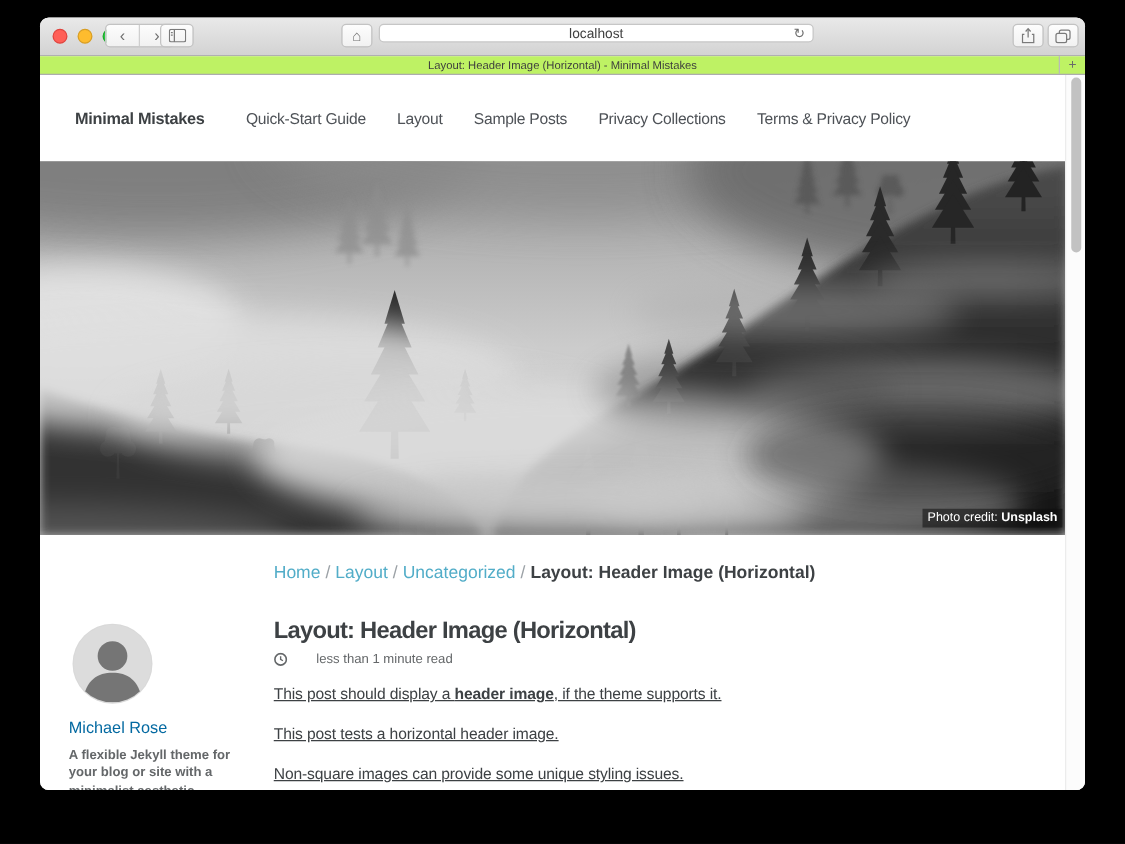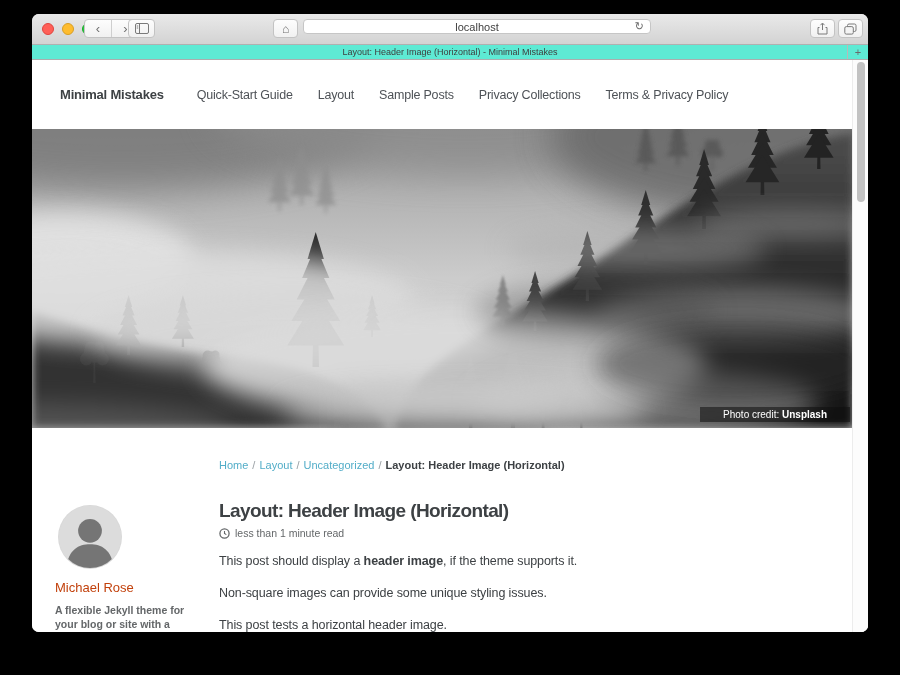"Layout: Header Image (Horizontal) -" .tabbar { background: #5eead4 -> #bef264 }
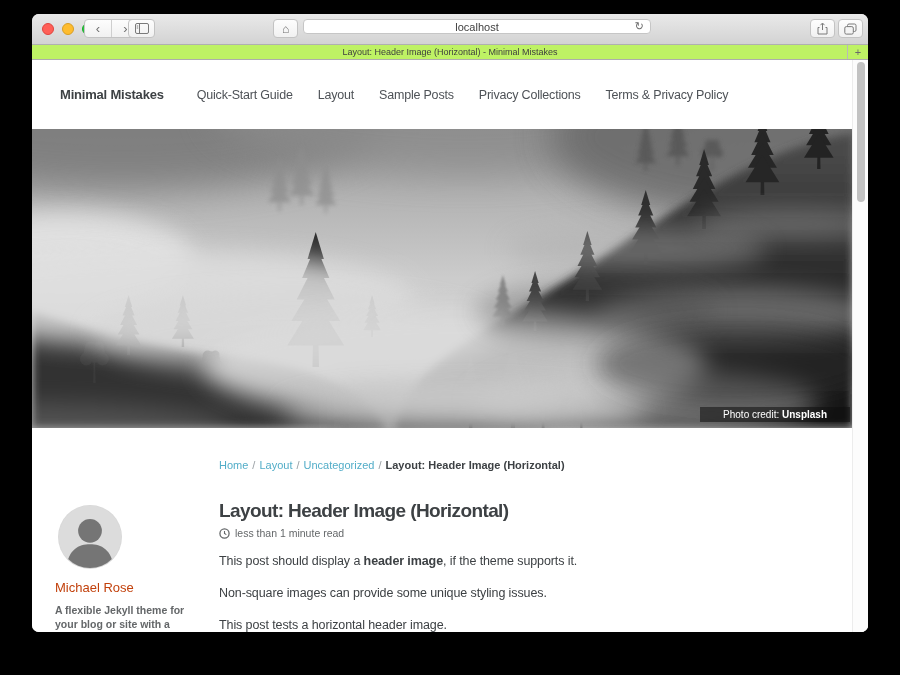"Photo credit: Unsplash" .credit { padding: 2px 23px -> 2px 4px }
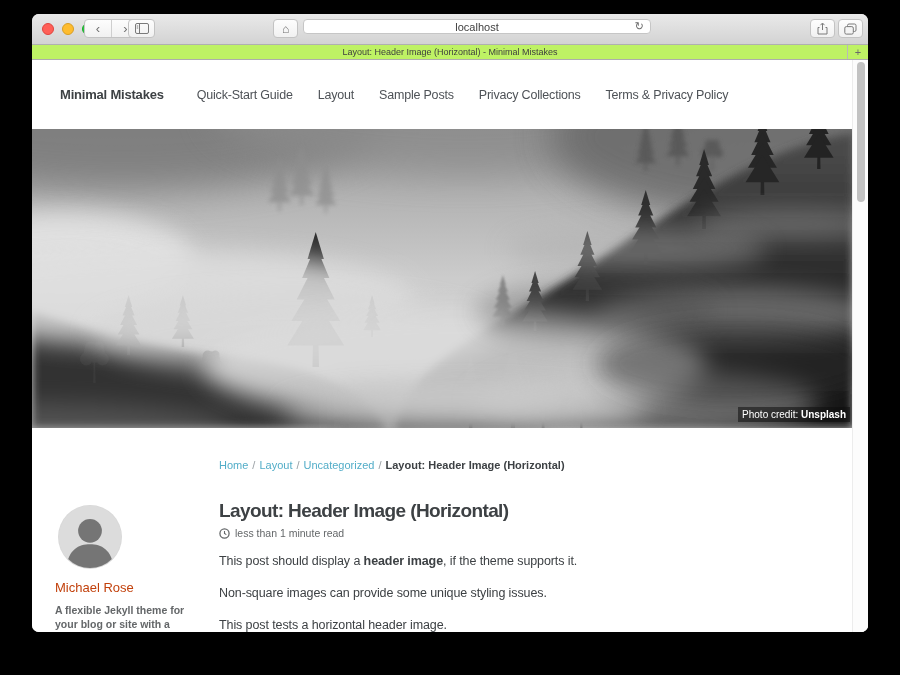"Home / Layout / Uncategorized" .breadcrumb { font-size: 11px -> 14px; margin: 31px 0 0 187px -> 21px 0 0 187px }
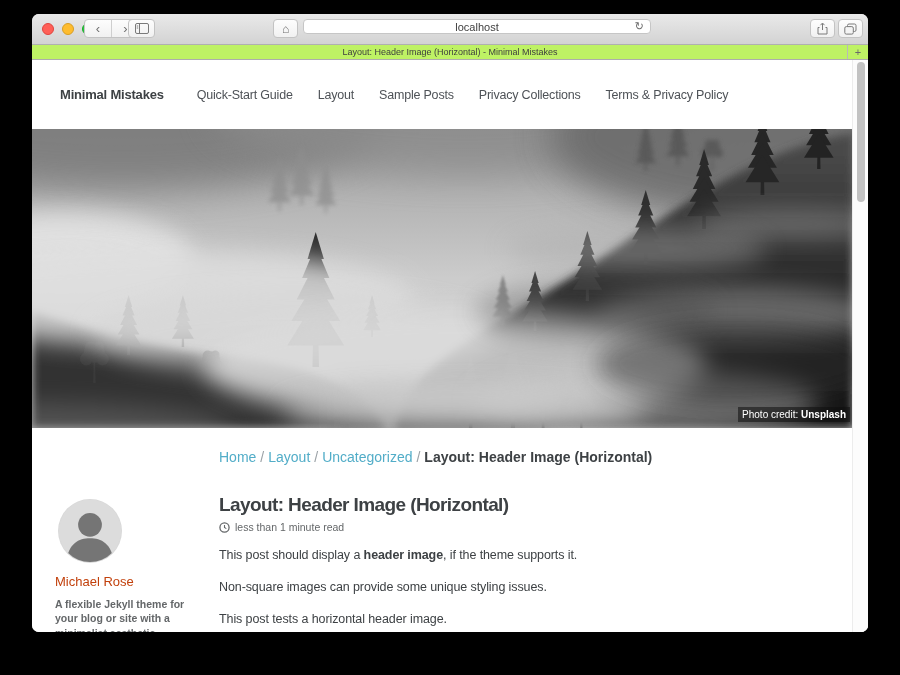"less than 1 minute read" .meta { gap: 5px -> 23px }
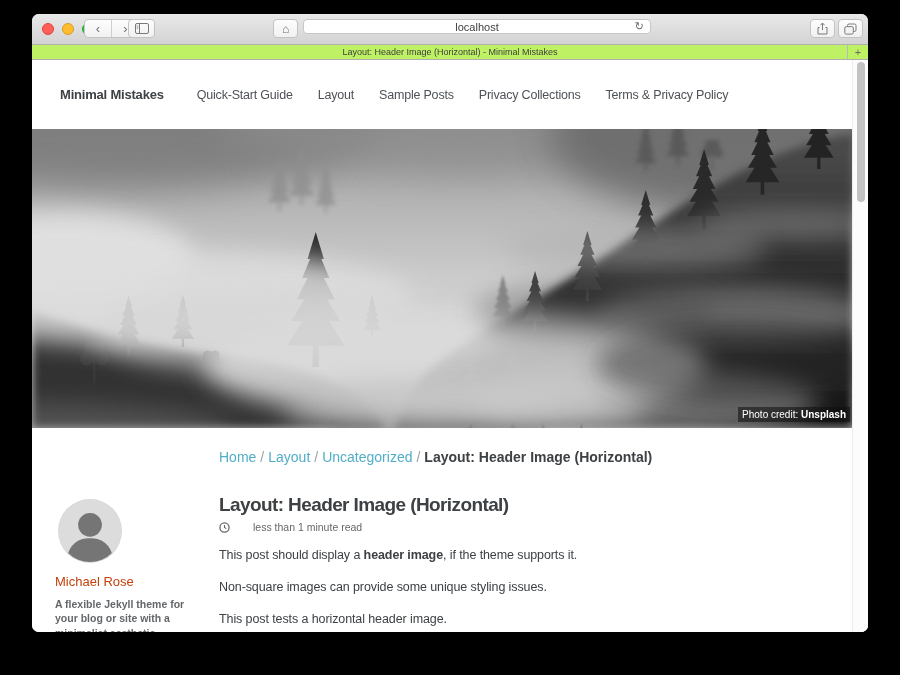"This post should display a" .article p.body { text-decoration: none -> underline }
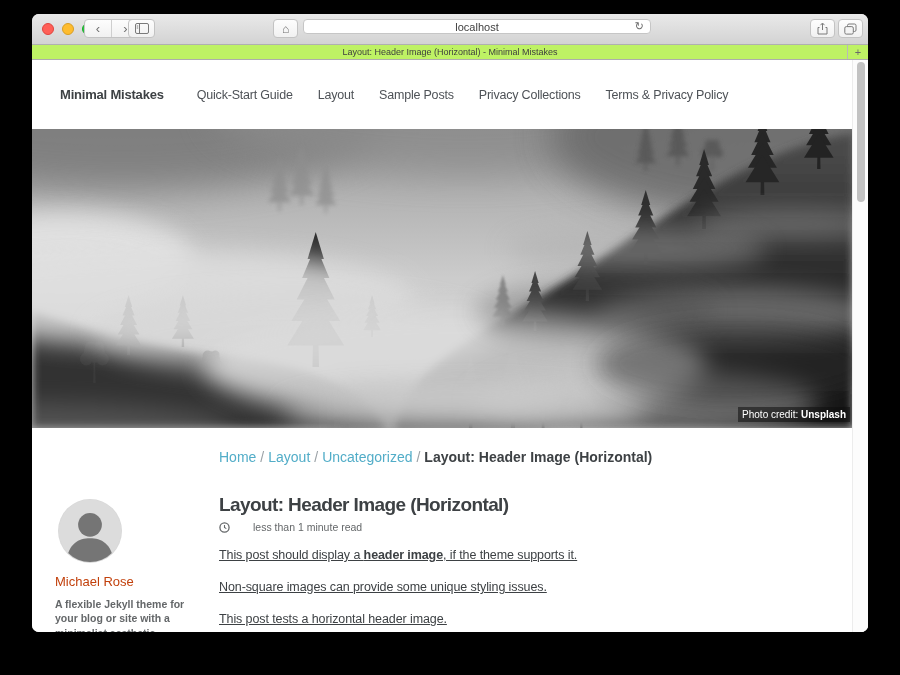"Michael Rose" .author-name { color: #c2410c -> #0369a1 }
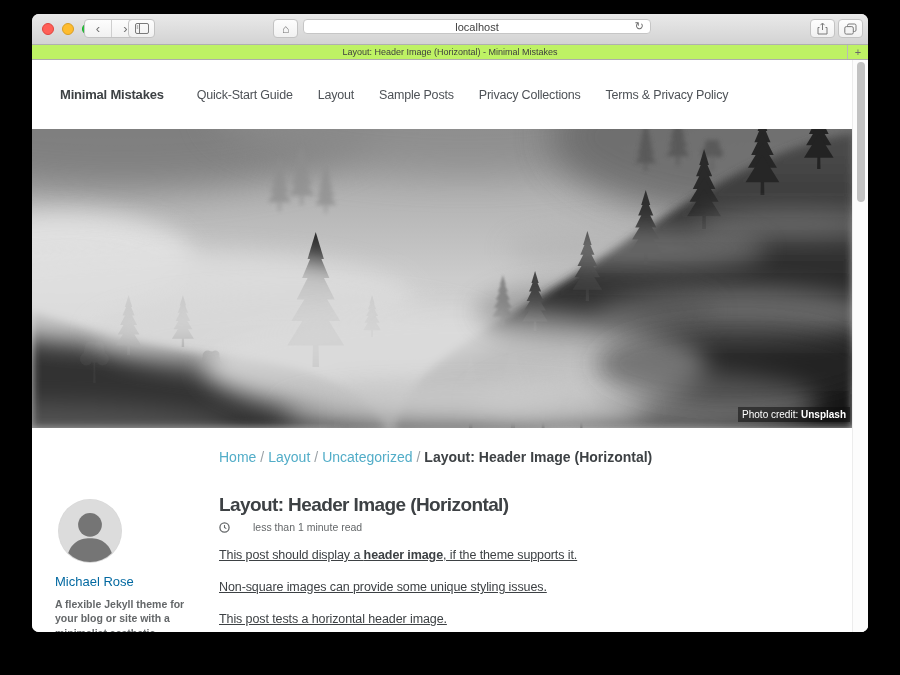"Non-square images can provide some" p.body { order: before "This post tests a horizontal" -> after "This post tests a horizontal" }
